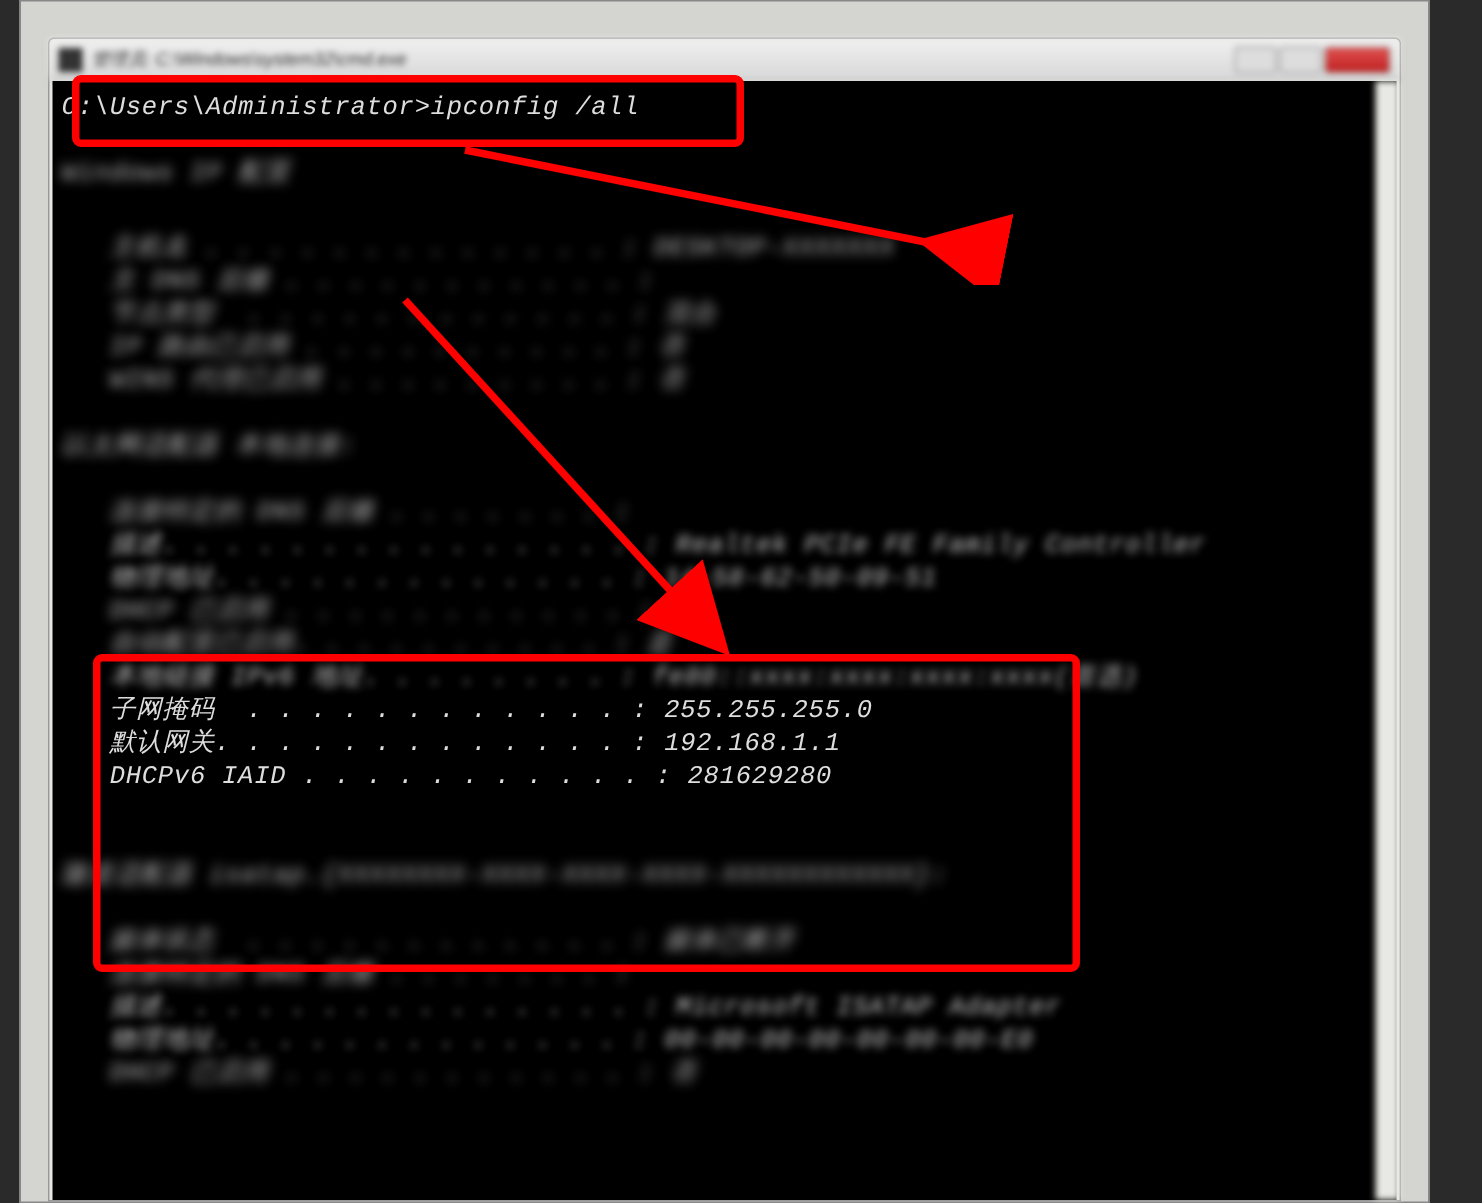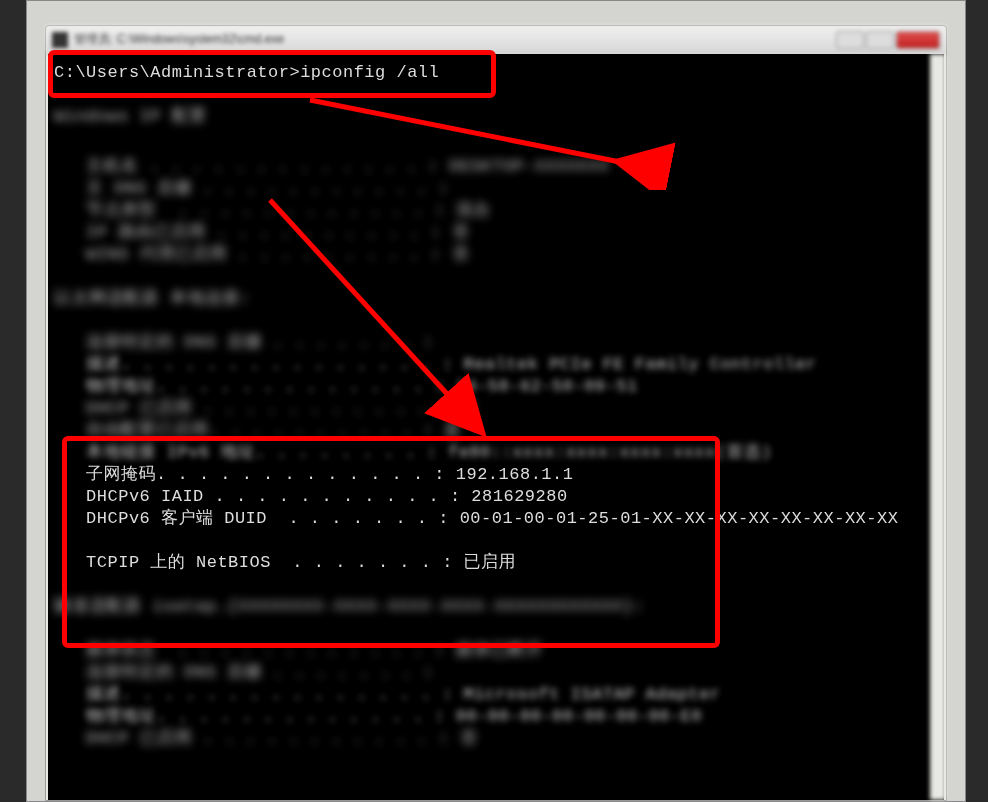"C:\Users\Administrator>ipconfig /all" .outer-frame { font-style: none -> italic; left: 26px -> 13px }
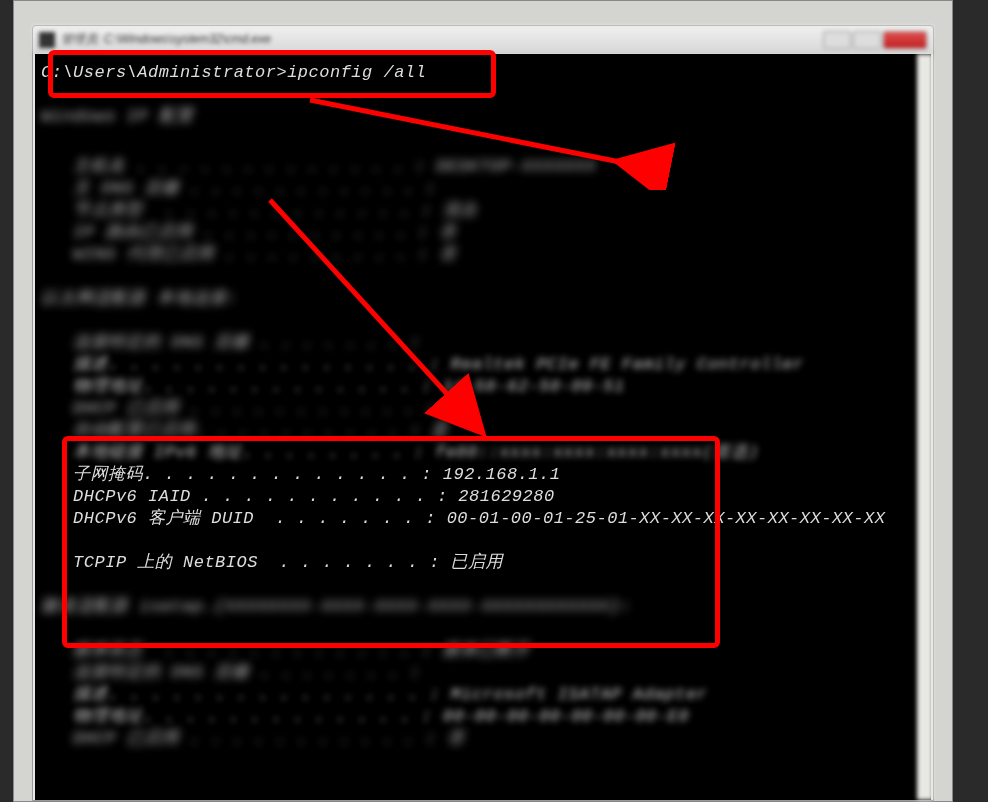"子网掩码 . . . ." div.term-line { html: none -> <div> 子网掩码 . . . . . . . . . . . . : 255.255.255.0</div> }
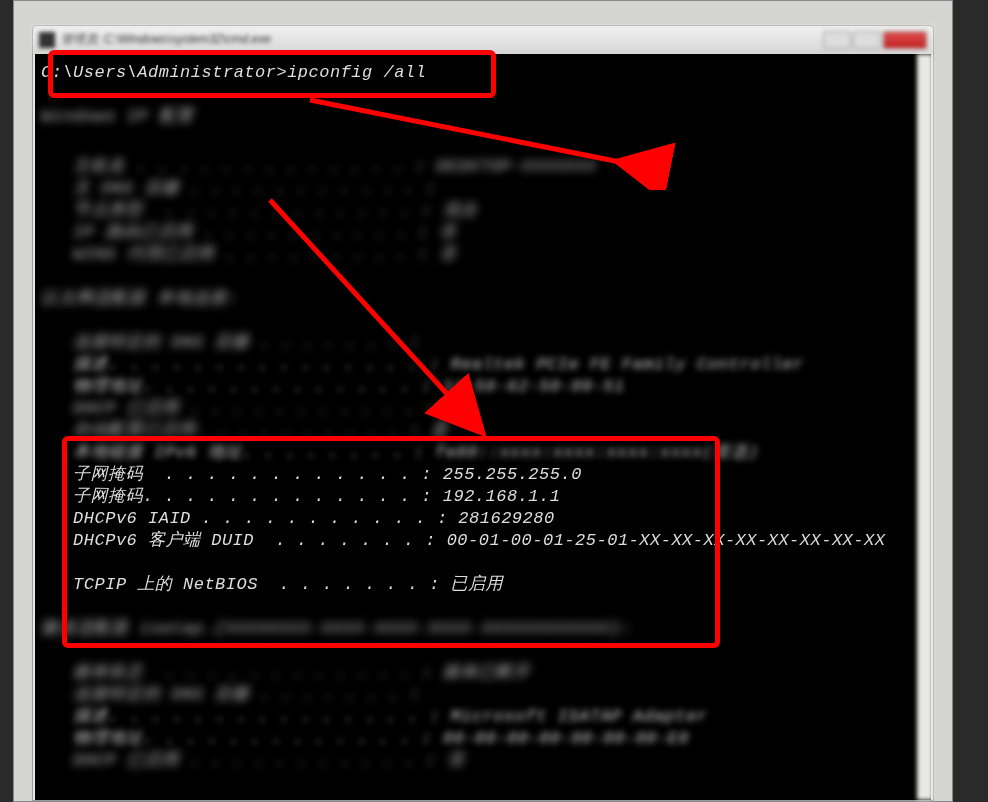"子网掩码. . . . ." div.term-line { text: 子网掩码 -> 默认网关 }
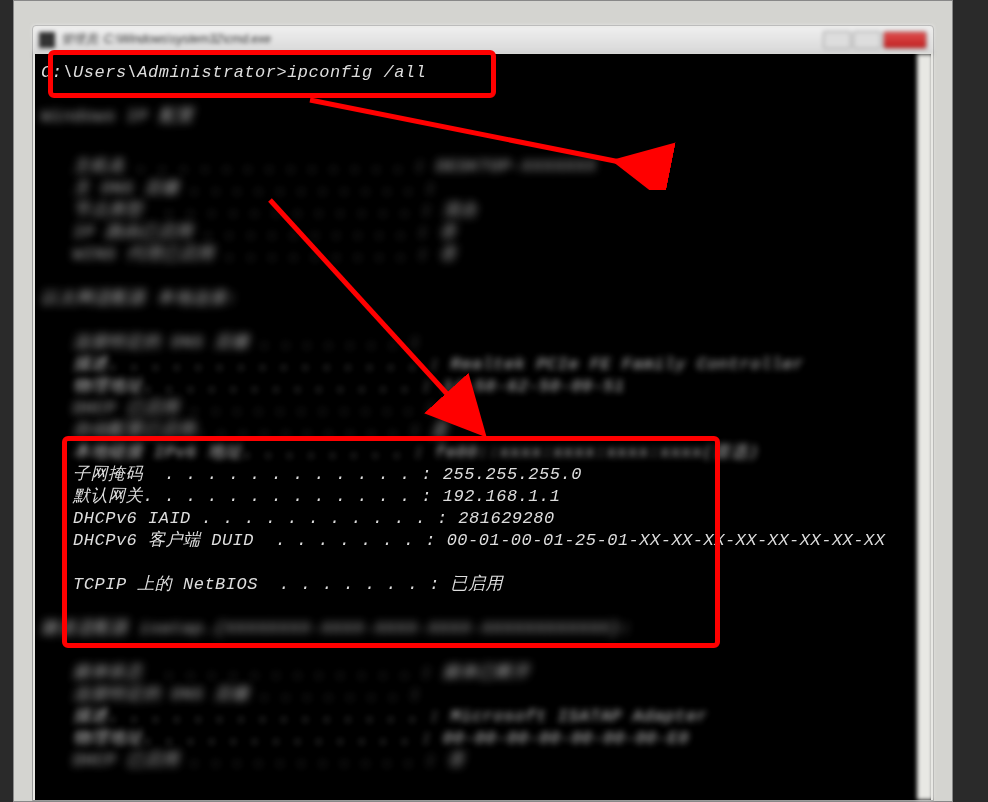"DHCPv6 客户端 DUID . ." div.term-line { html: <div> DHCPv6 客户端 DUID . . . . . . . : 00-01-00-01-25-01-XX-XX-XX-XX-XX-XX-XX-XX</div> -> none }
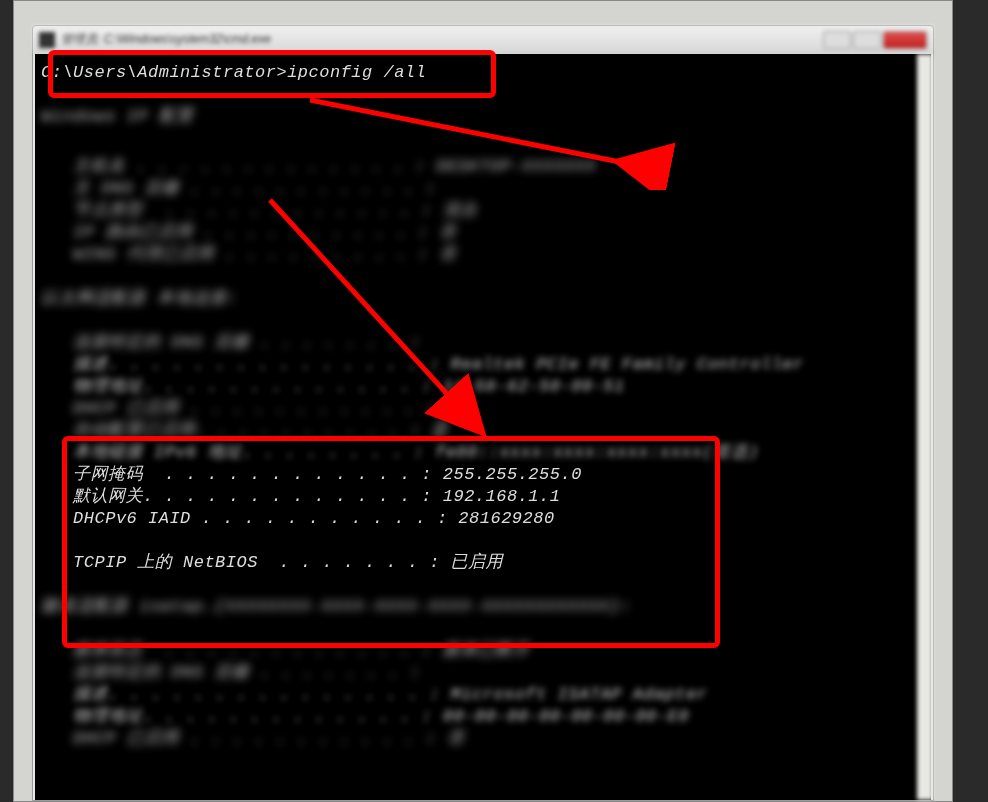"TCPIP 上的 NetBIOS . ." div.term-line { html: <div> TCPIP 上的 NetBIOS . . . . . . . : 已启用</div> -> none }
